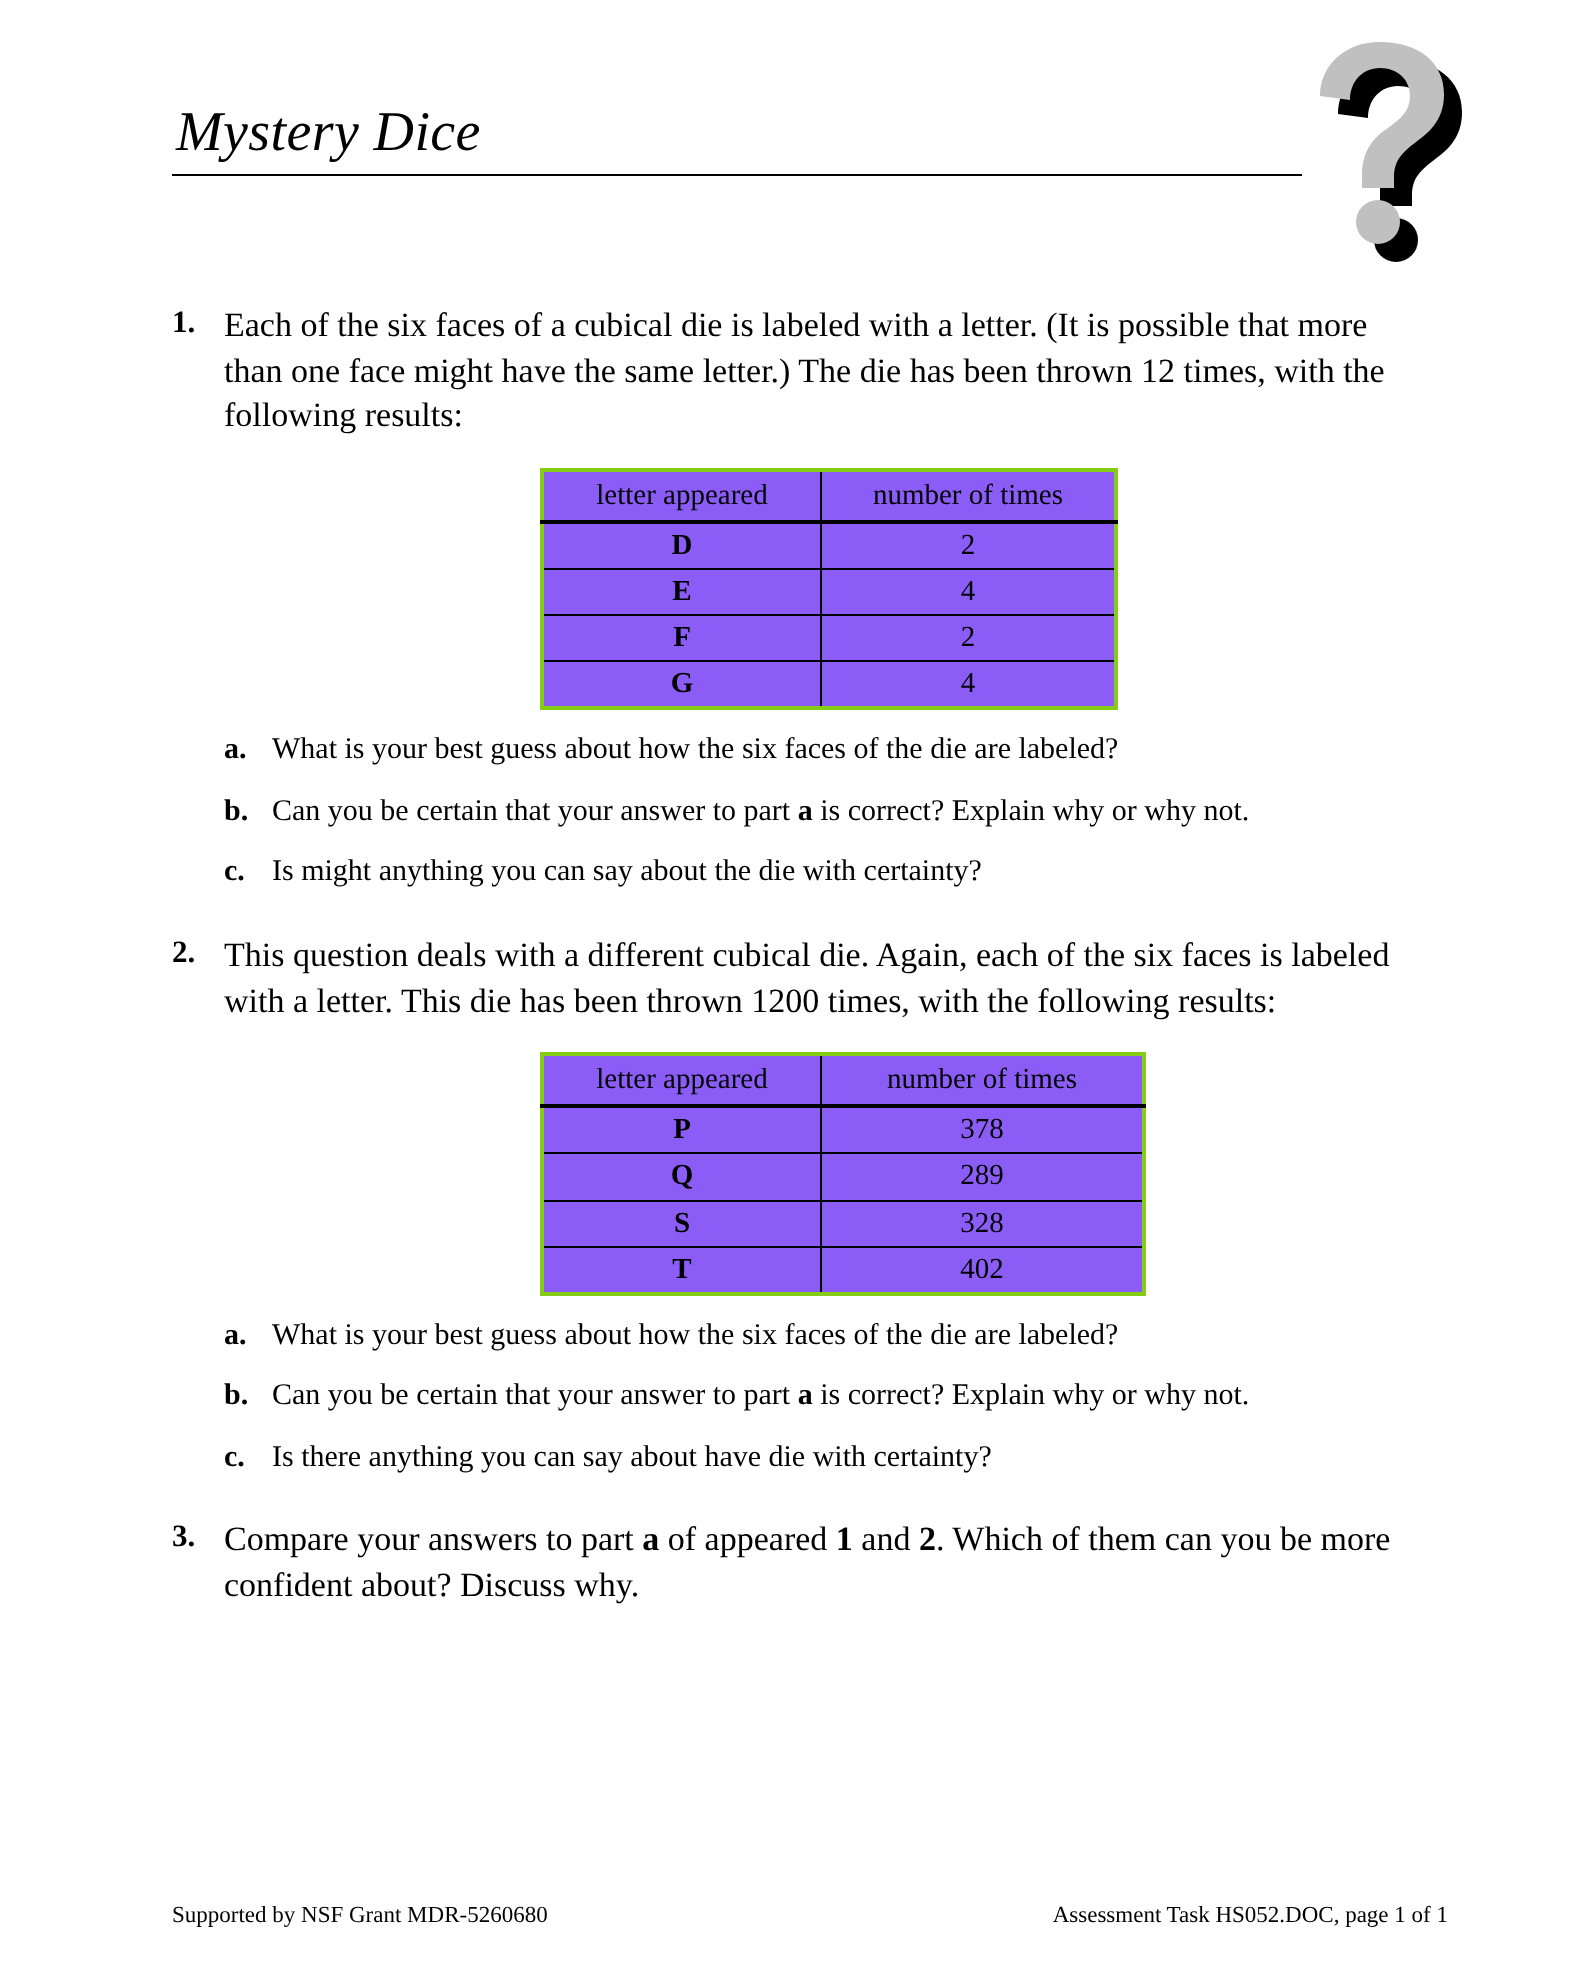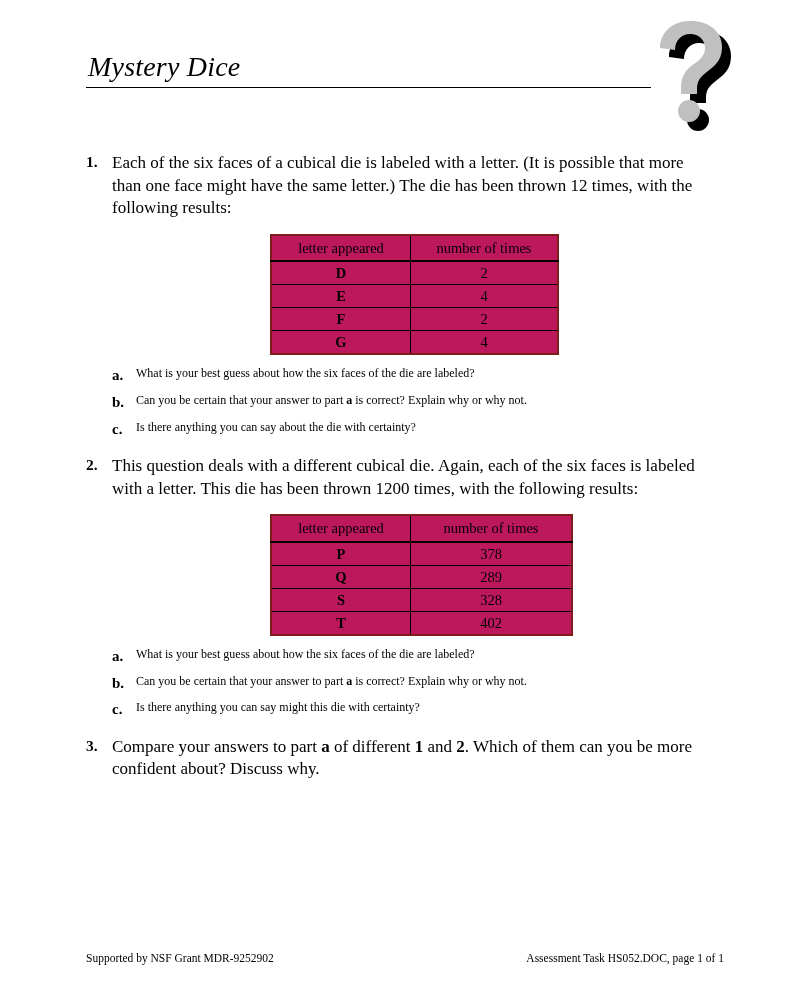"letter appeared" table.dice { background: #be185d -> #8b5cf6; border: 2px solid #7f1d1d -> 2px solid #84cc16 }
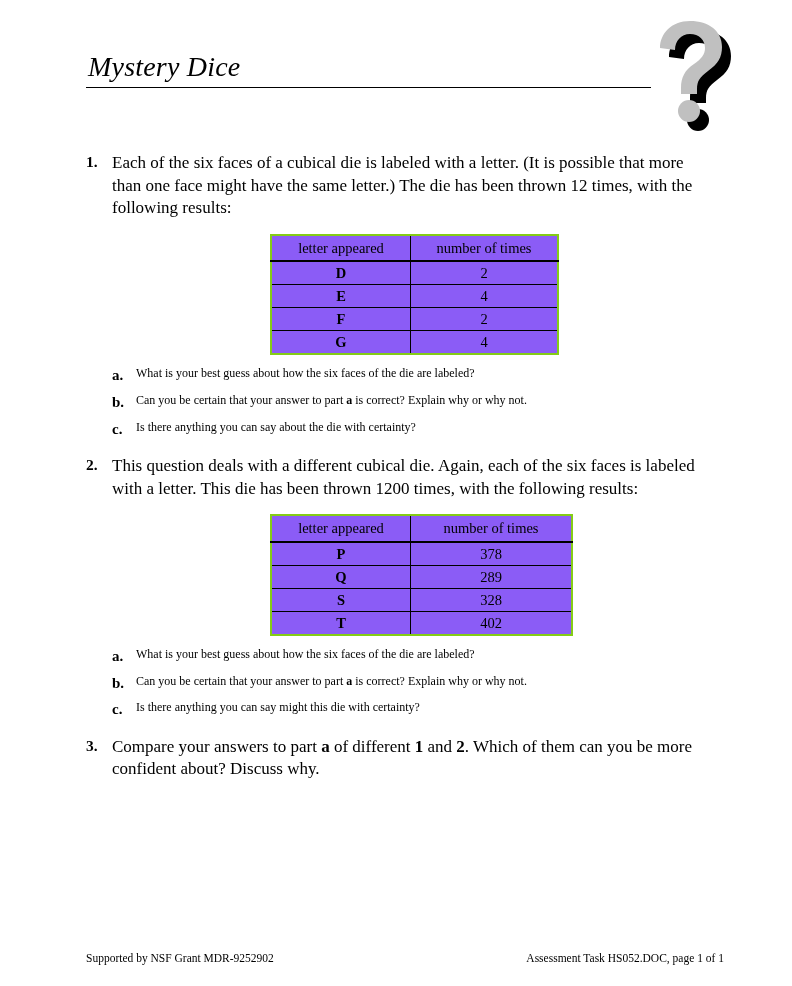"What is your best guess" .subtext { font-size: 12px -> 15px }
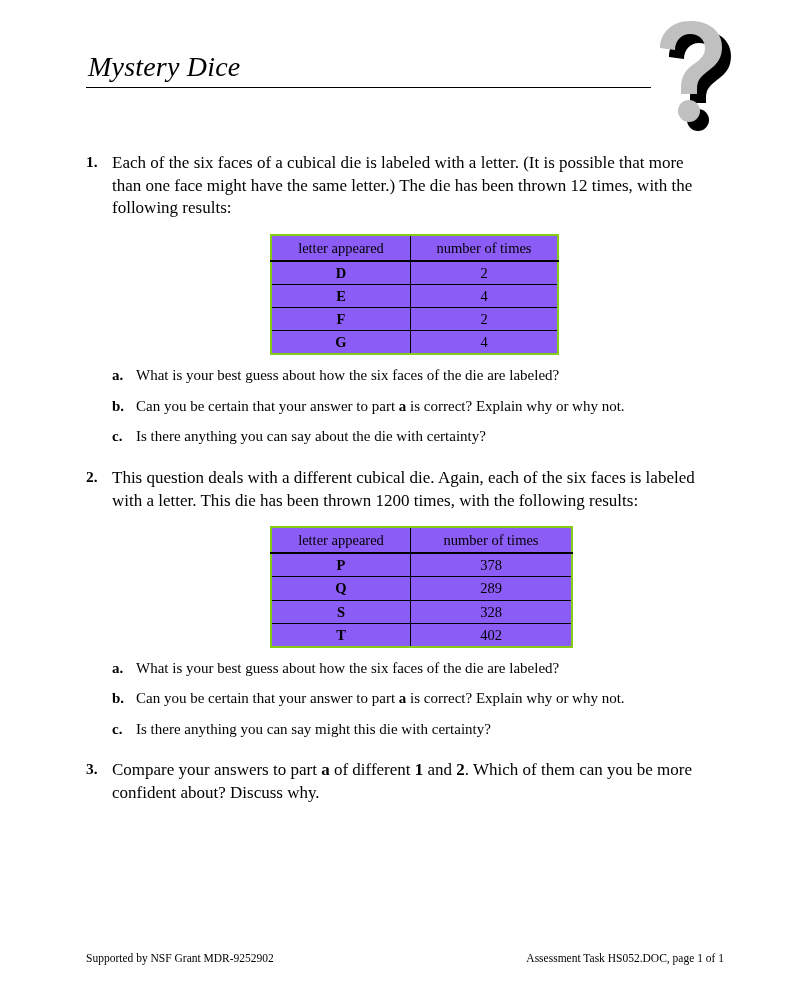"Is there anything you can say about" span { text: there -> might }
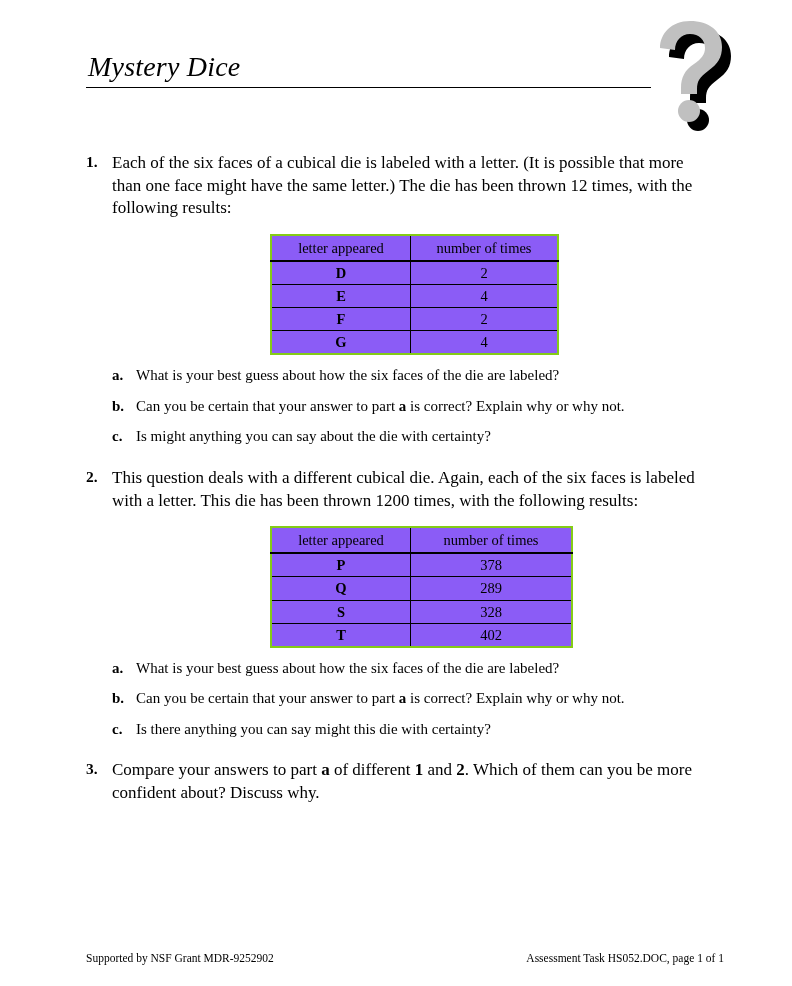"Is there anything you can" span { text: might this -> about have }
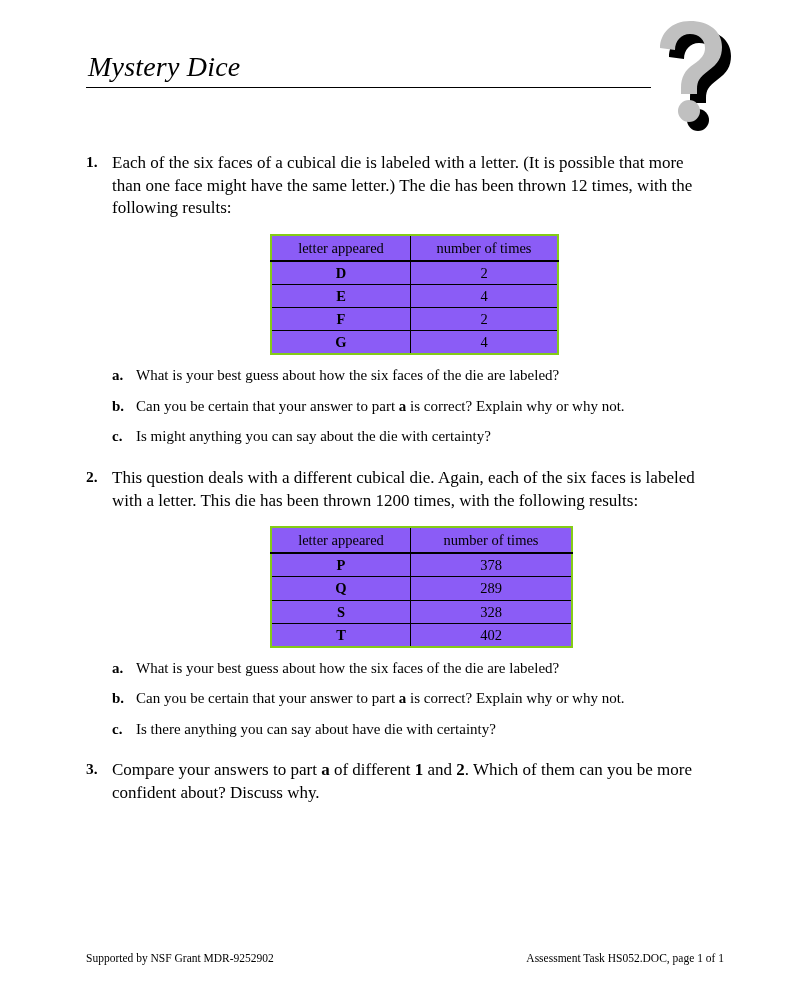"of different" span { text: different -> appeared }
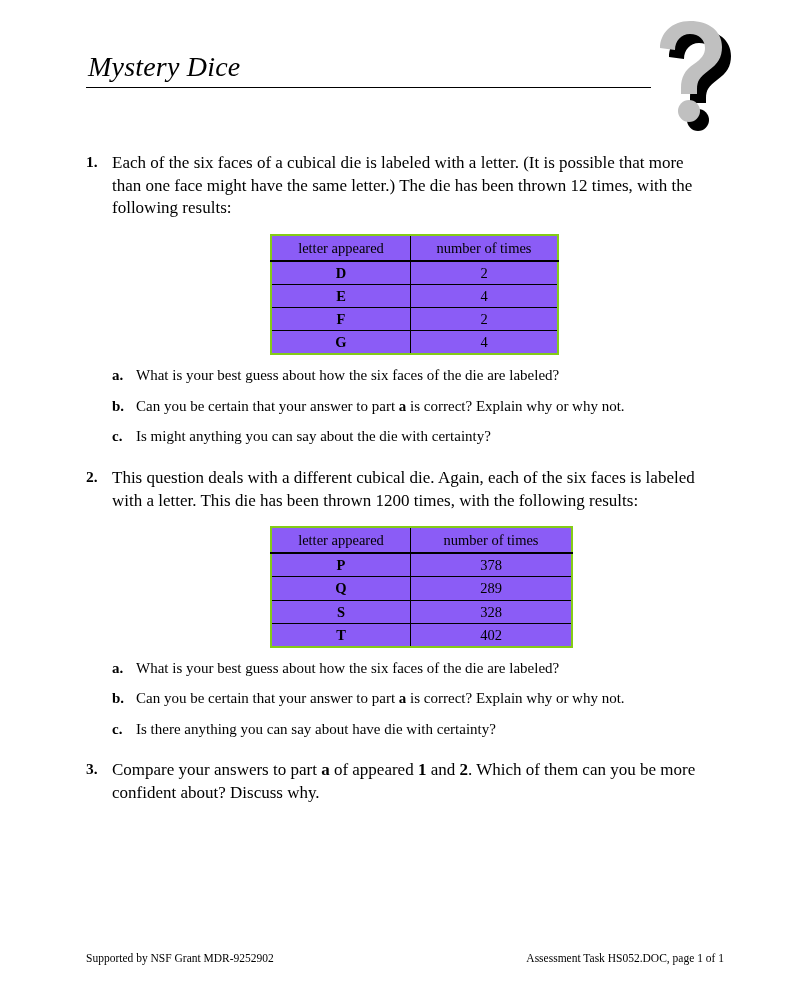"Supported by NSF Grant MDR-9252902" div { text: MDR-9252902 -> MDR-5260680 }
